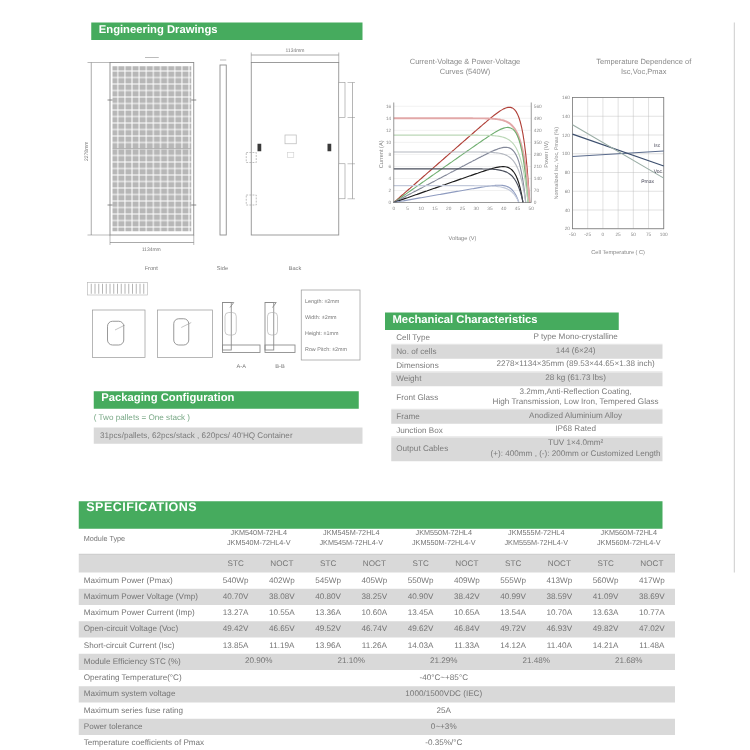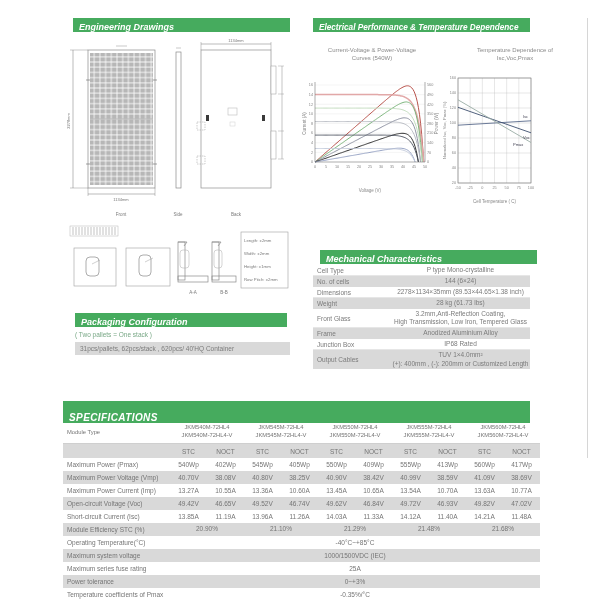"Engineering Drawings" .hbar { align-items: flex-end -> flex-start; font-style: italic -> none }
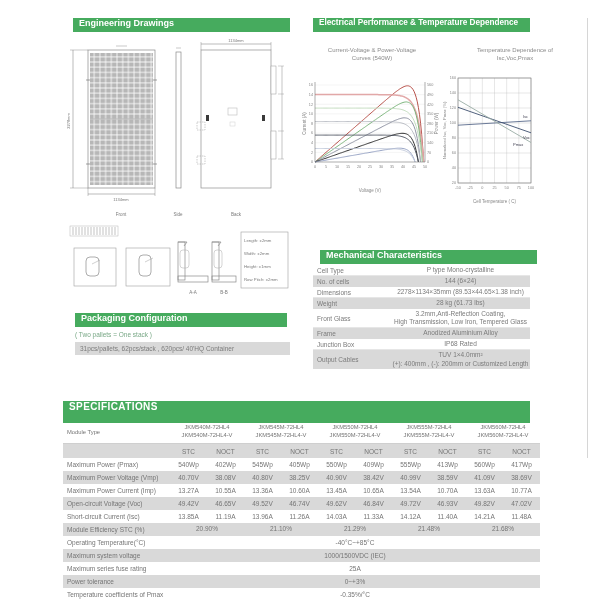"Electrical Performance & Temperature" div.hbar { html: <div> <span>Electrical Performance &amp; Temperature Dependence</span> </div> -> none }
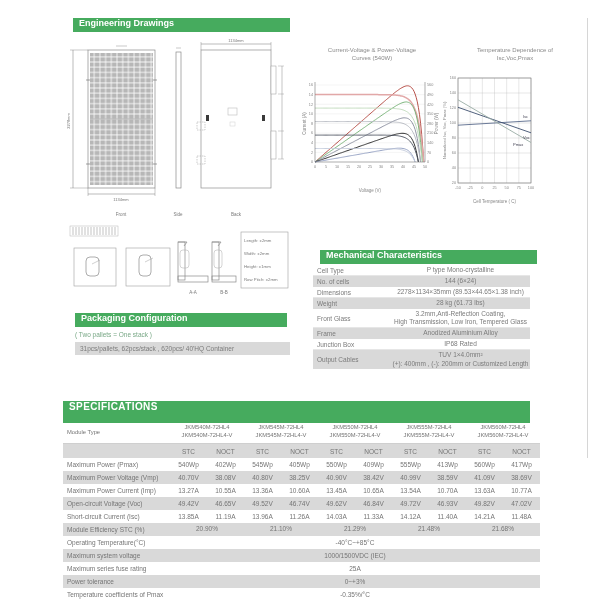"Mechanical Characteristics" div.hbar { left: 320px -> 308px; width: 217px -> 187px }
